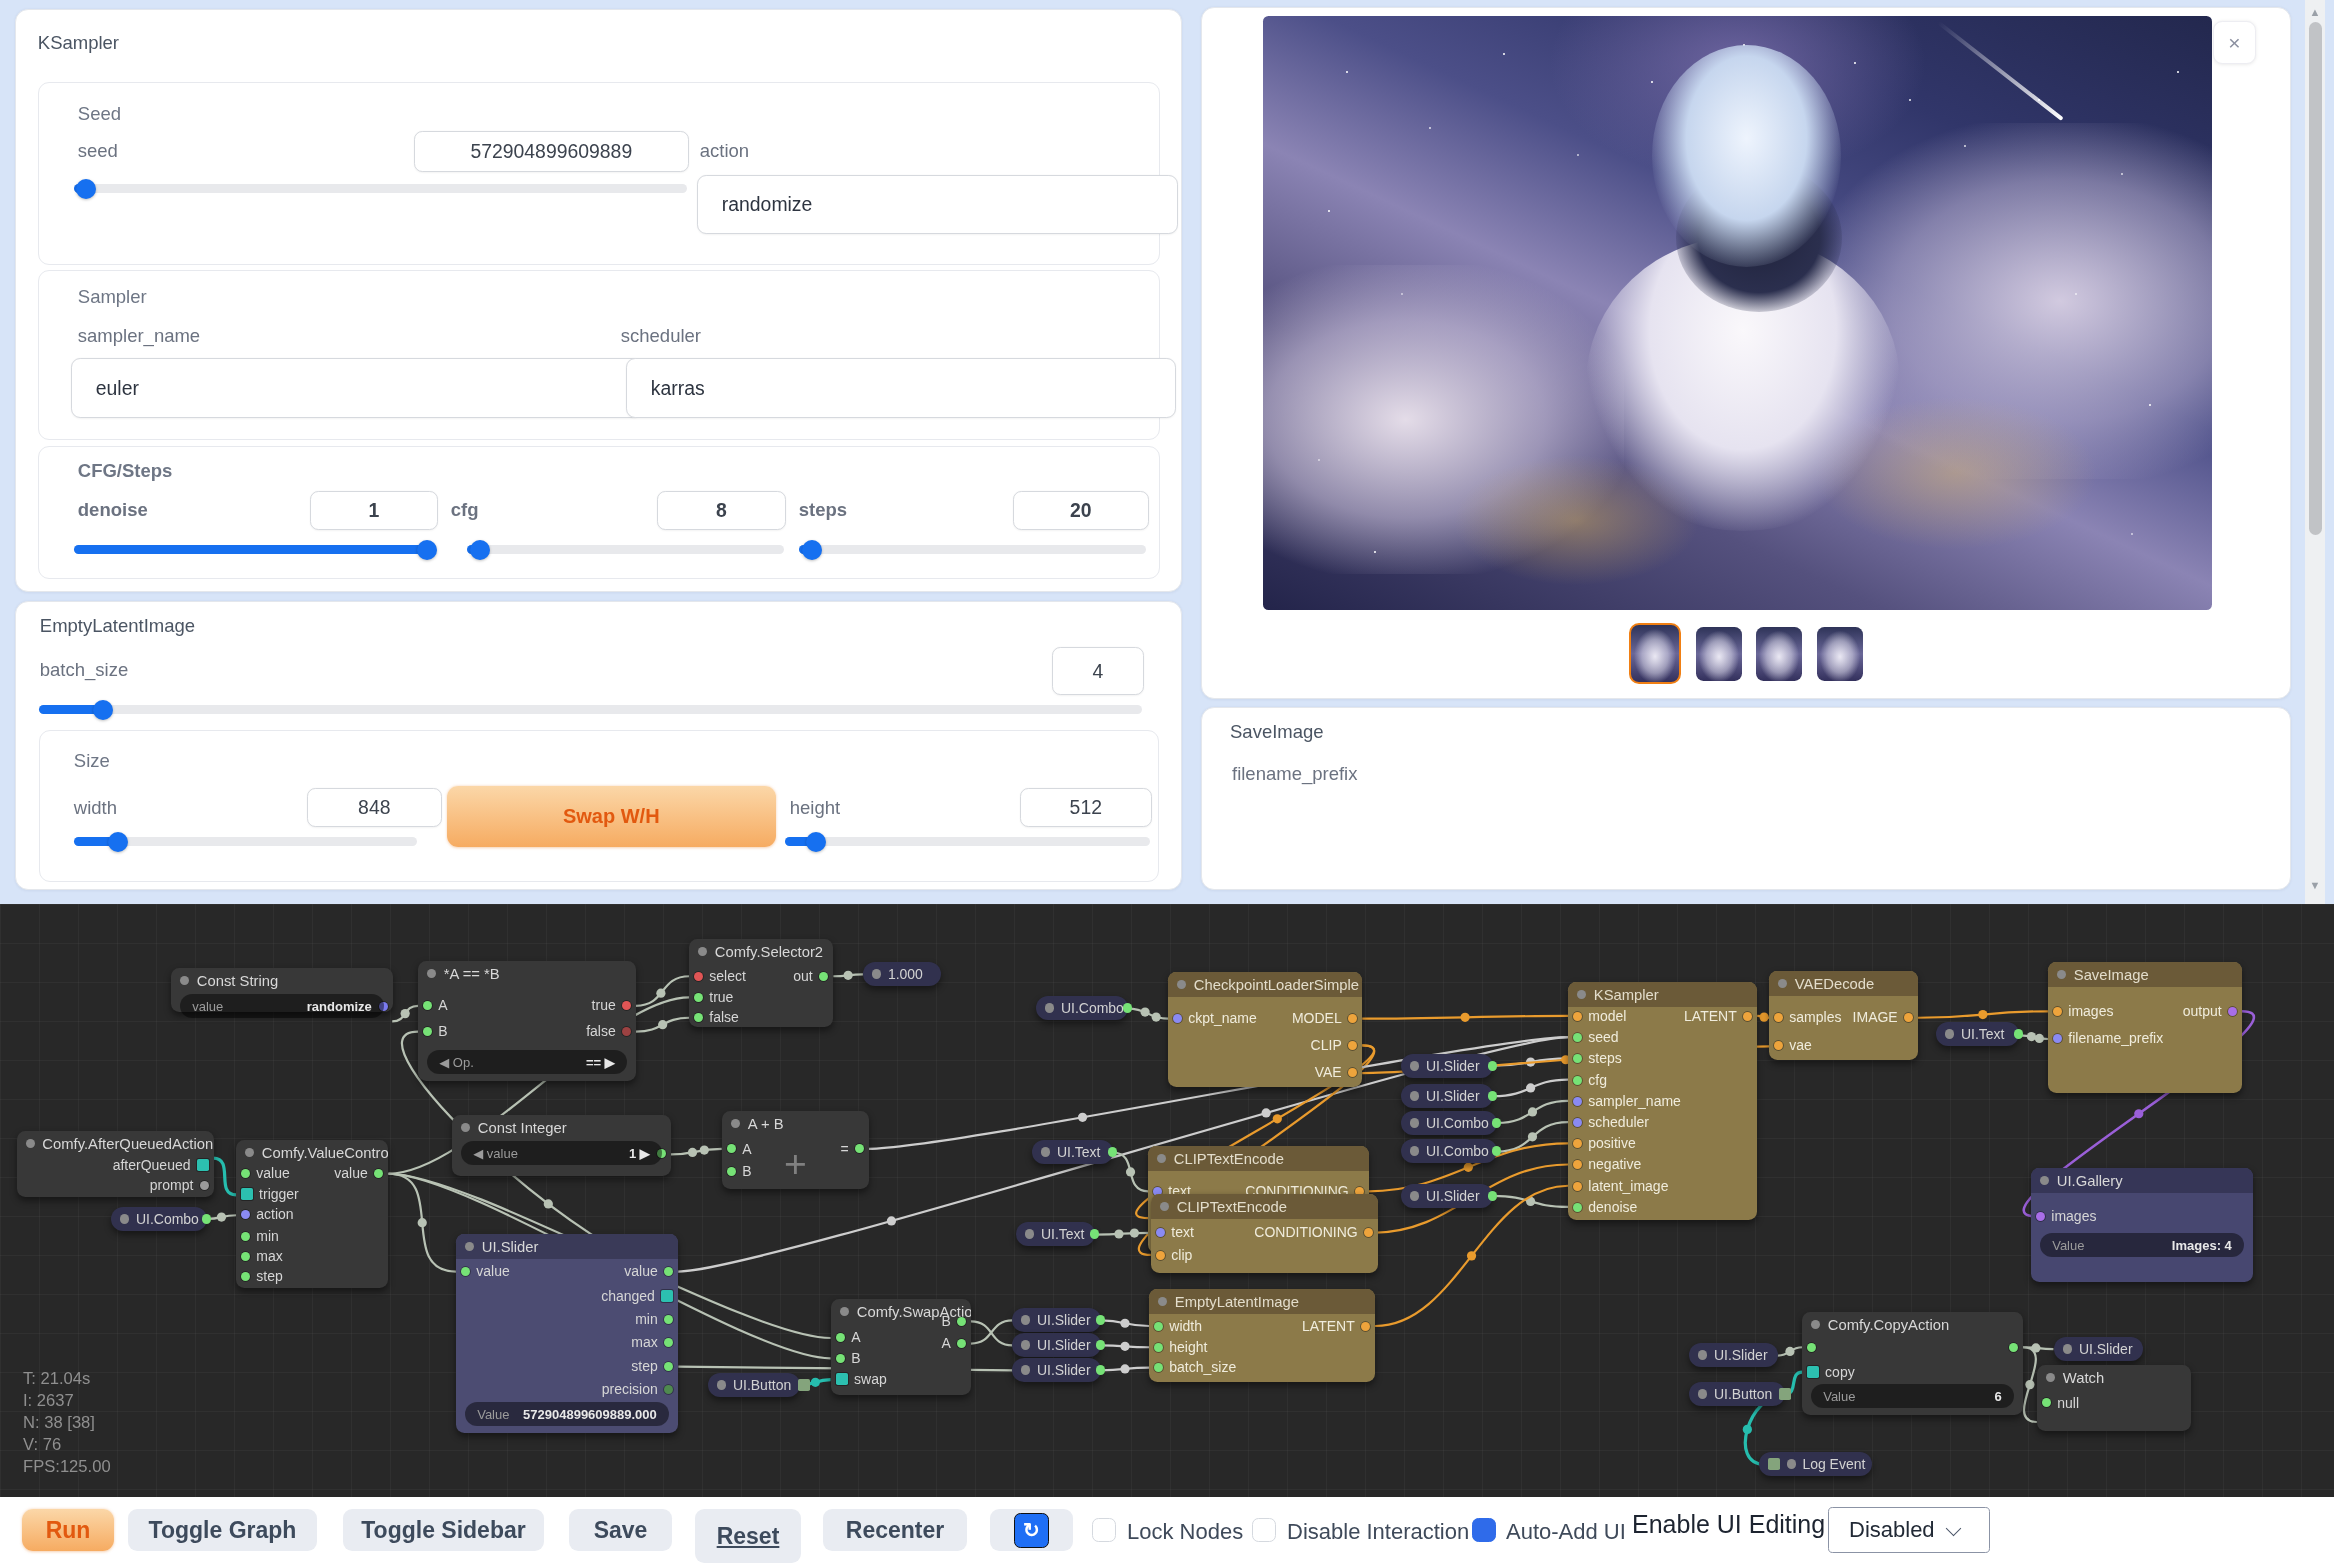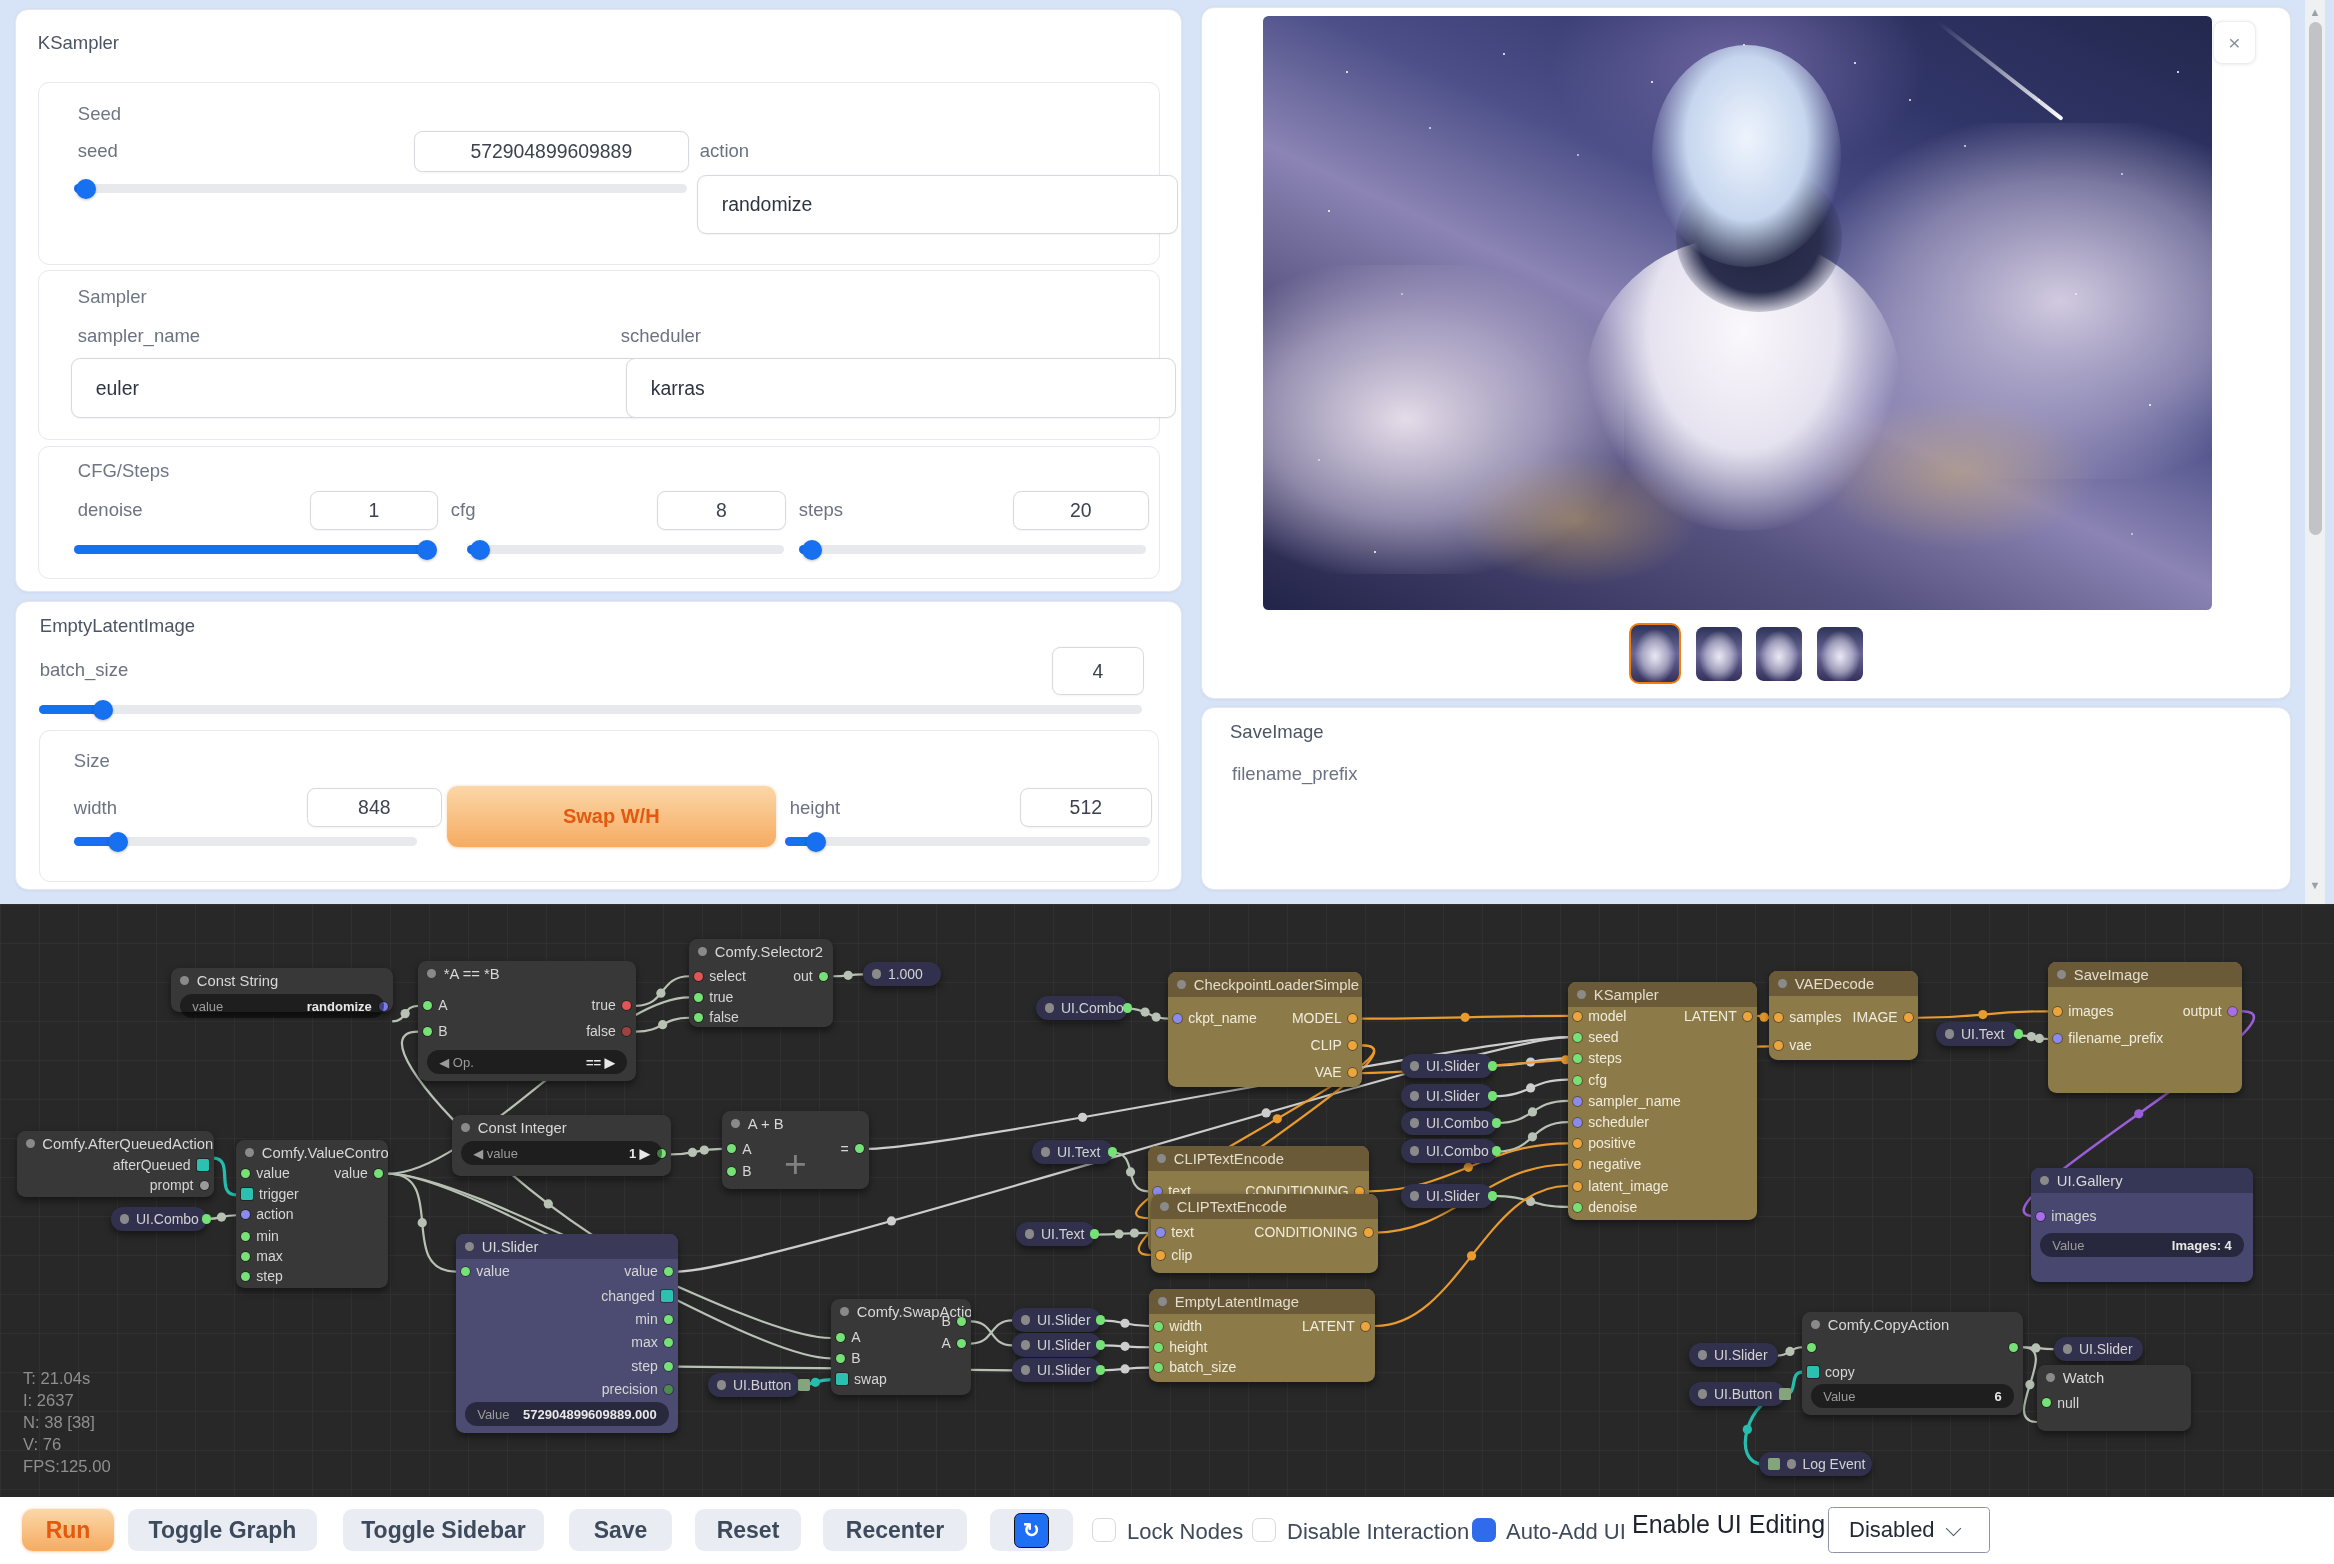"CFG/Steps" div.subcard { font-weight: none -> bold }
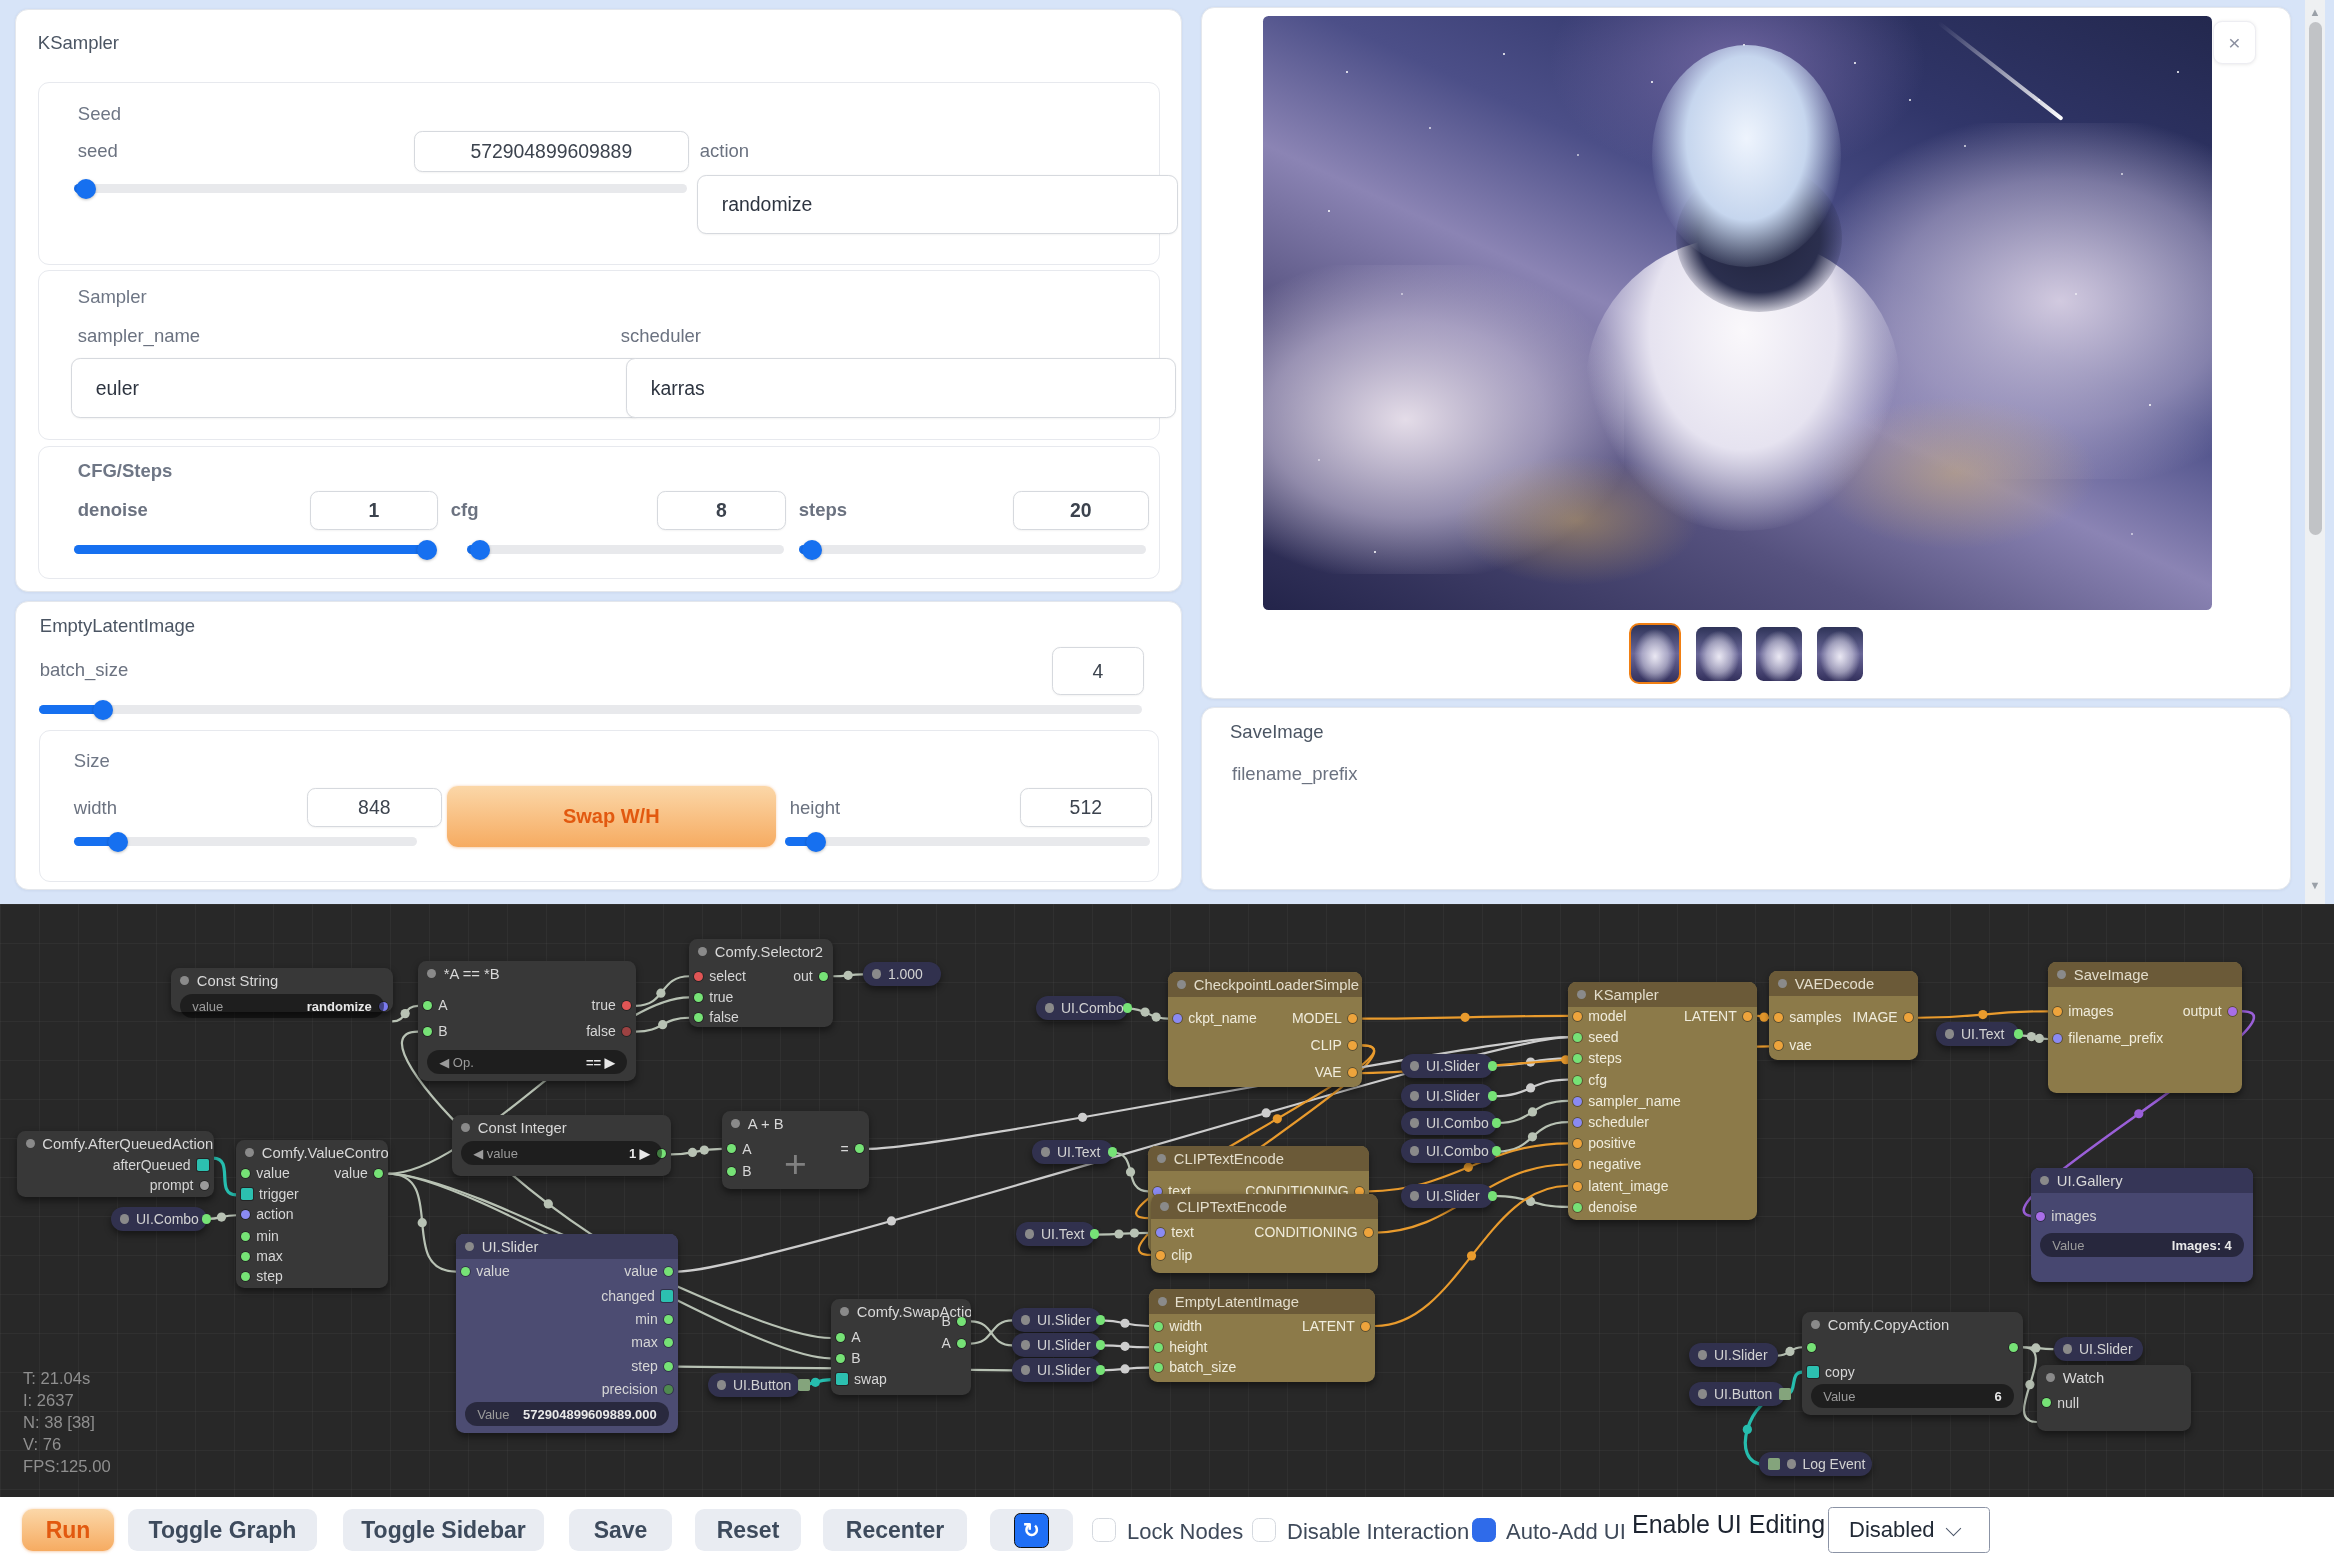"Reset" button.graybtn { height: 42px -> 54px; text-decoration: none -> underline }
